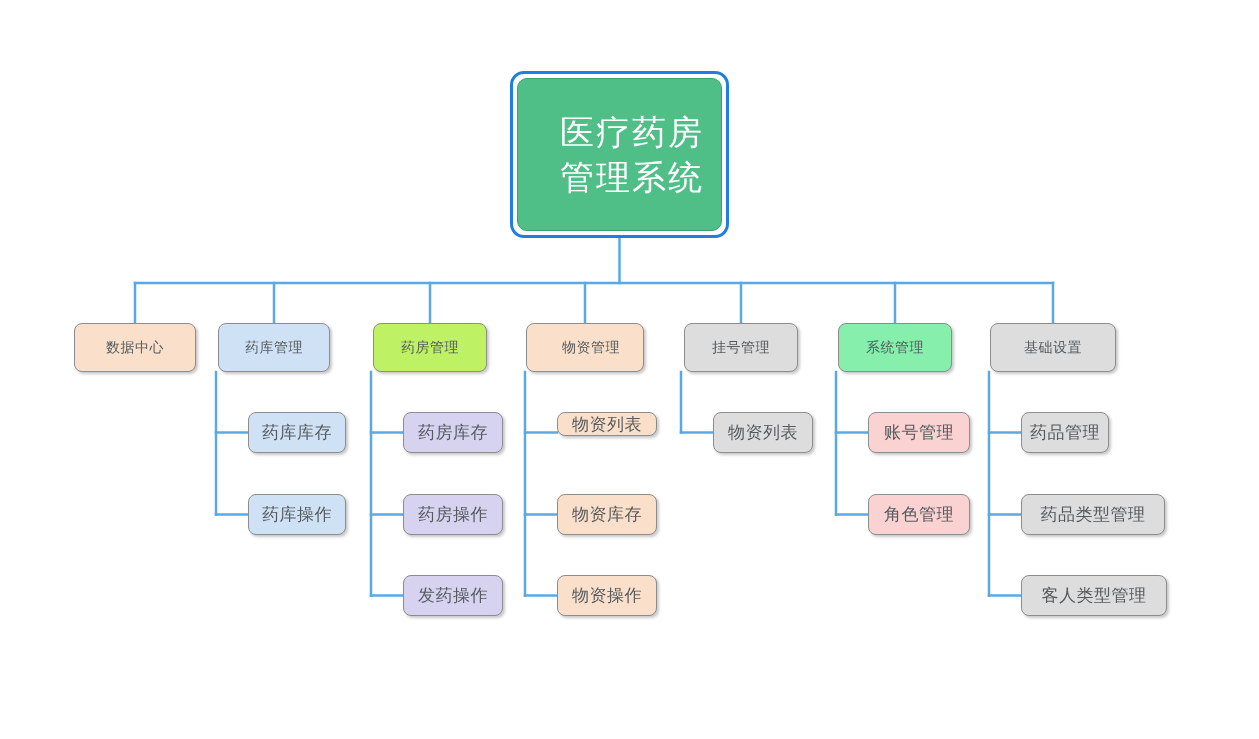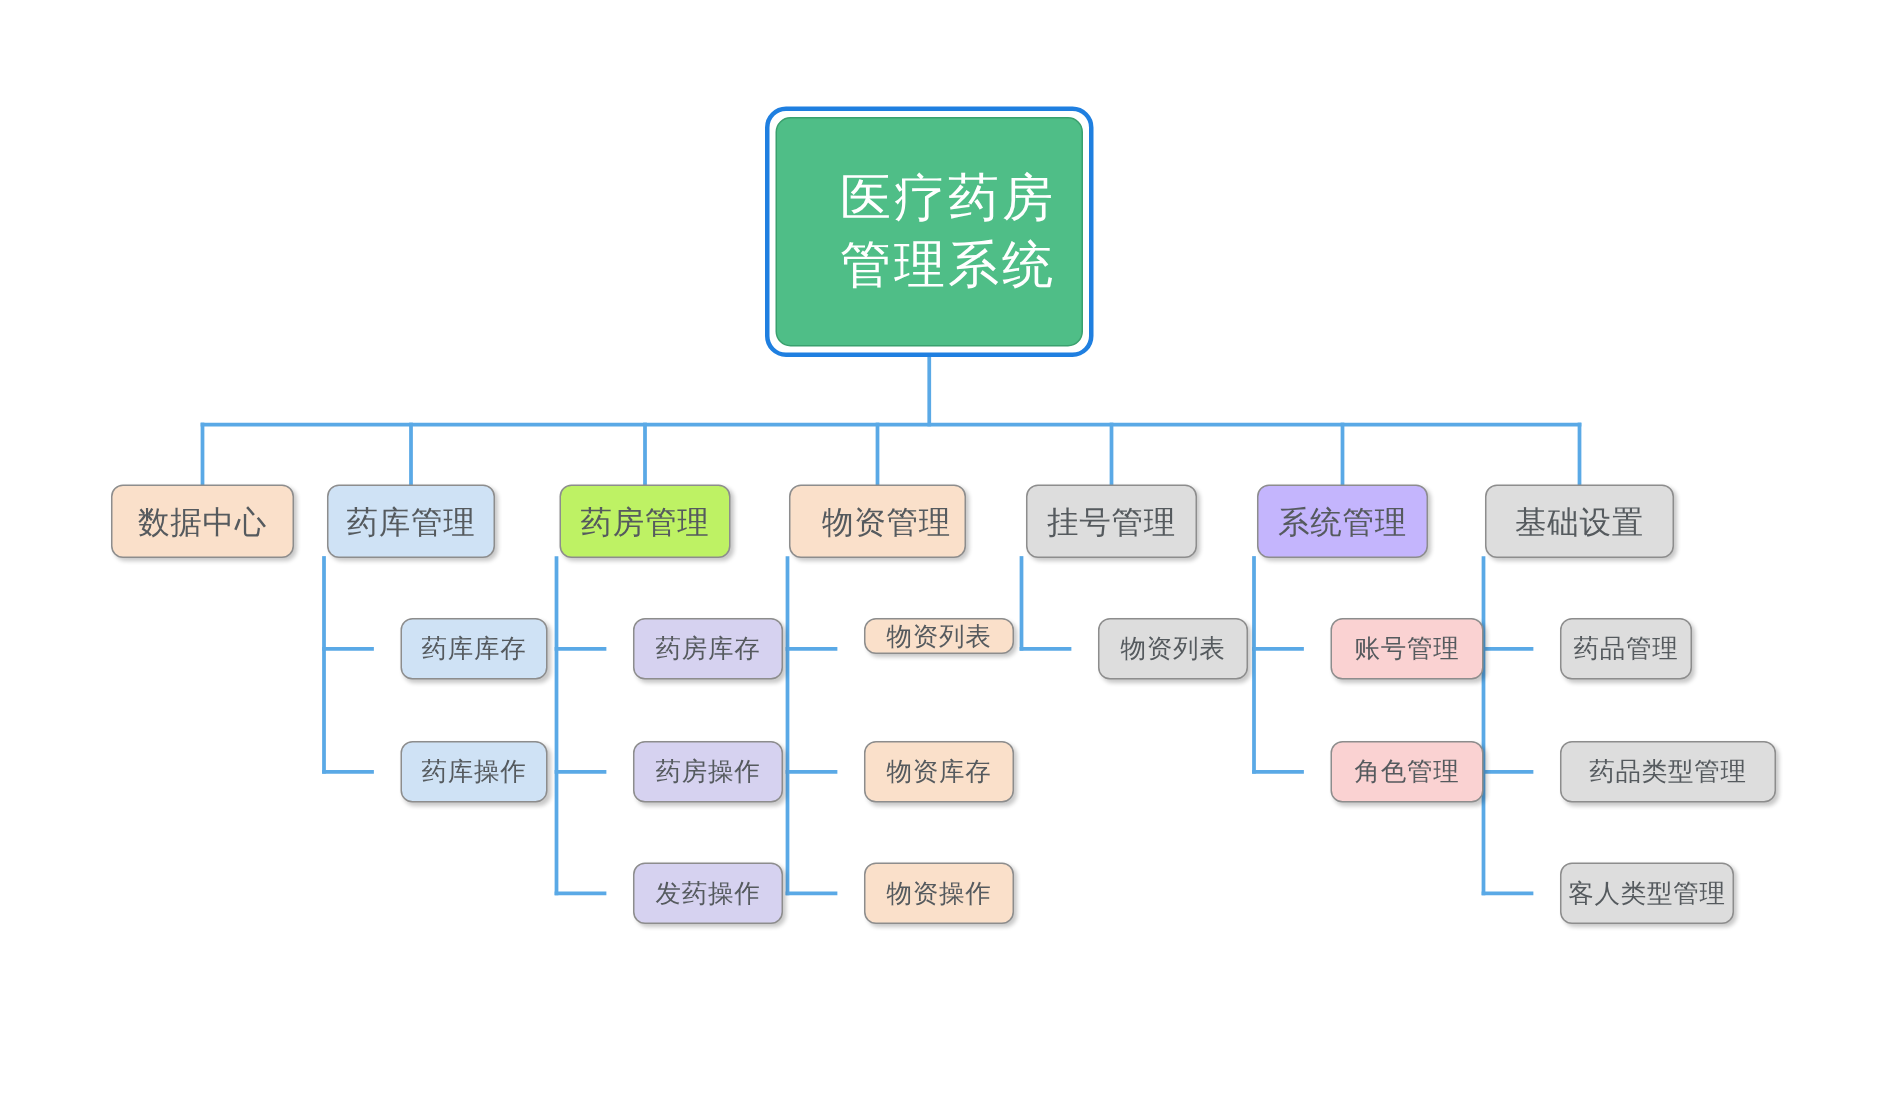"数据中心" .lvl2 { font-size: 21px -> 14px }
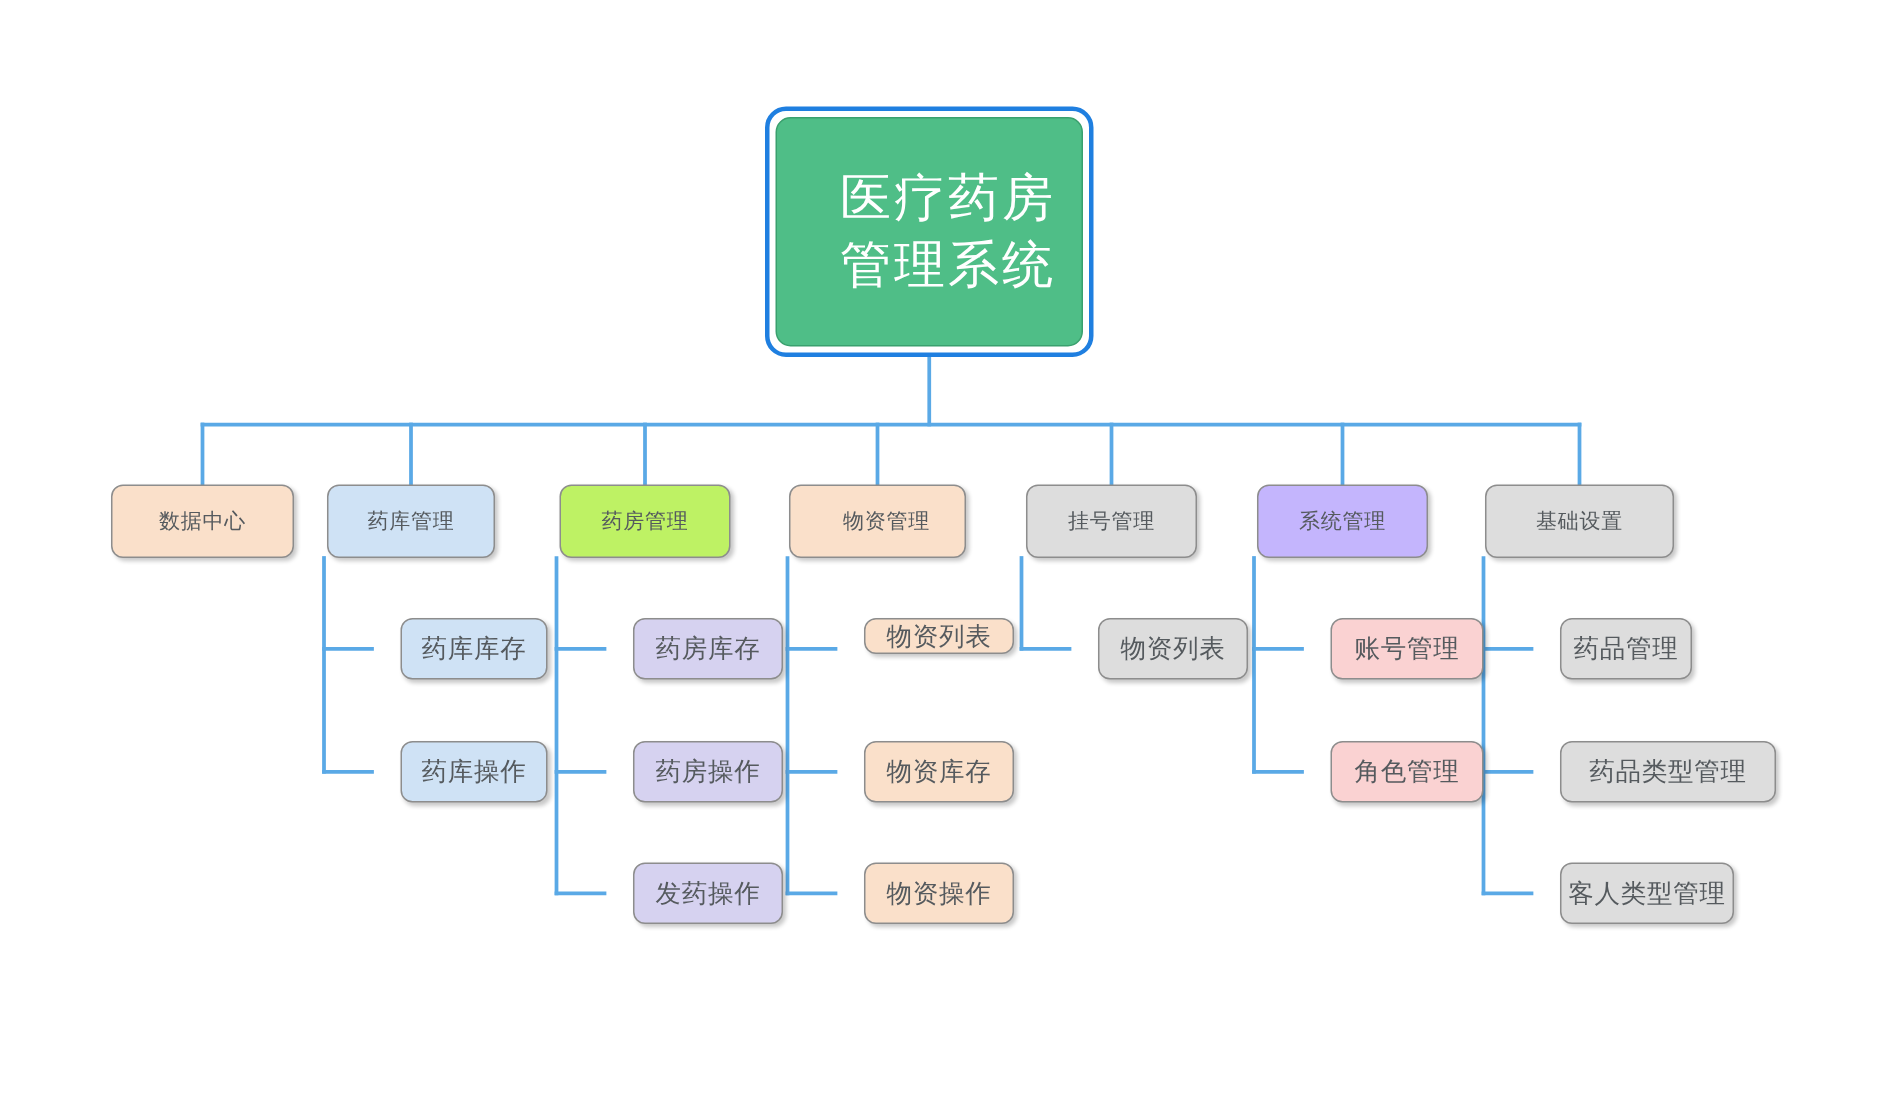"系统管理" div.node { background: #c4b5fd -> #86efac }
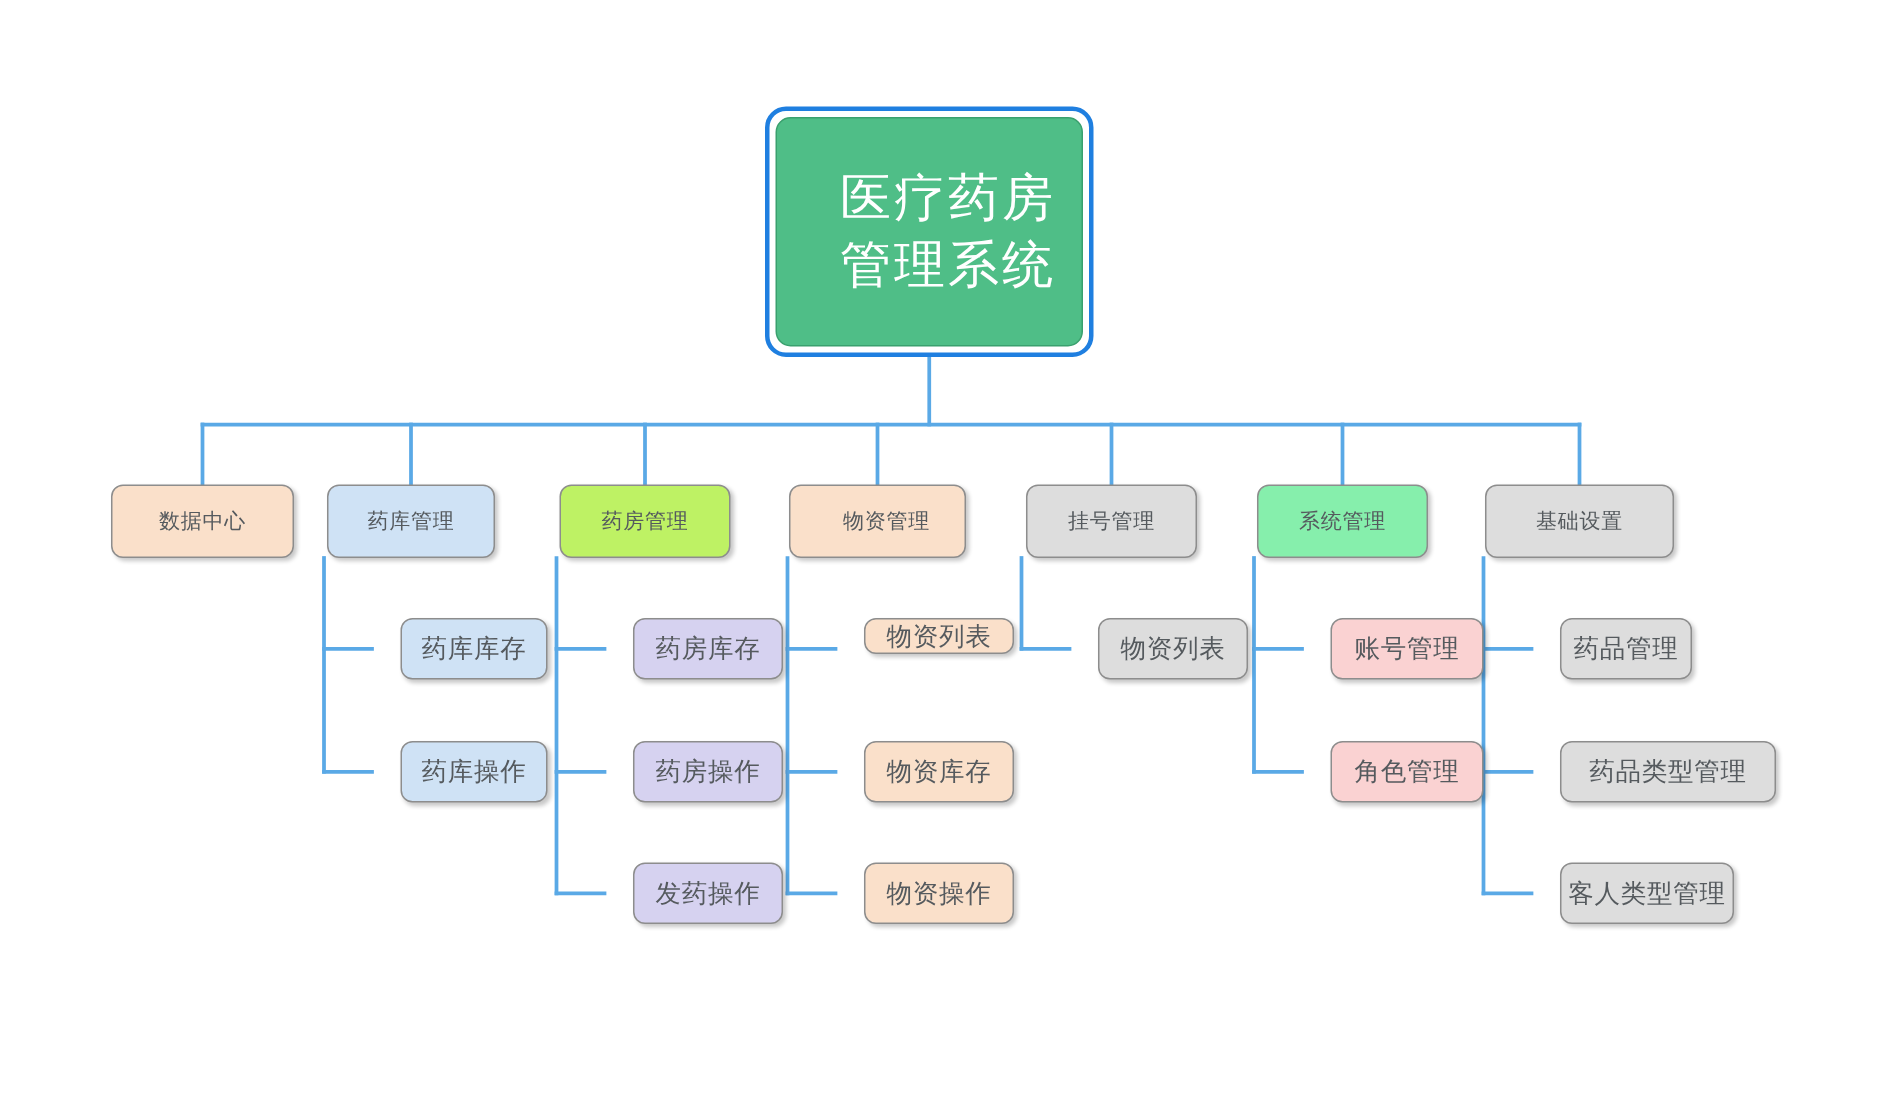"药库库存" .lvl3 { margin-left: 19px -> none }
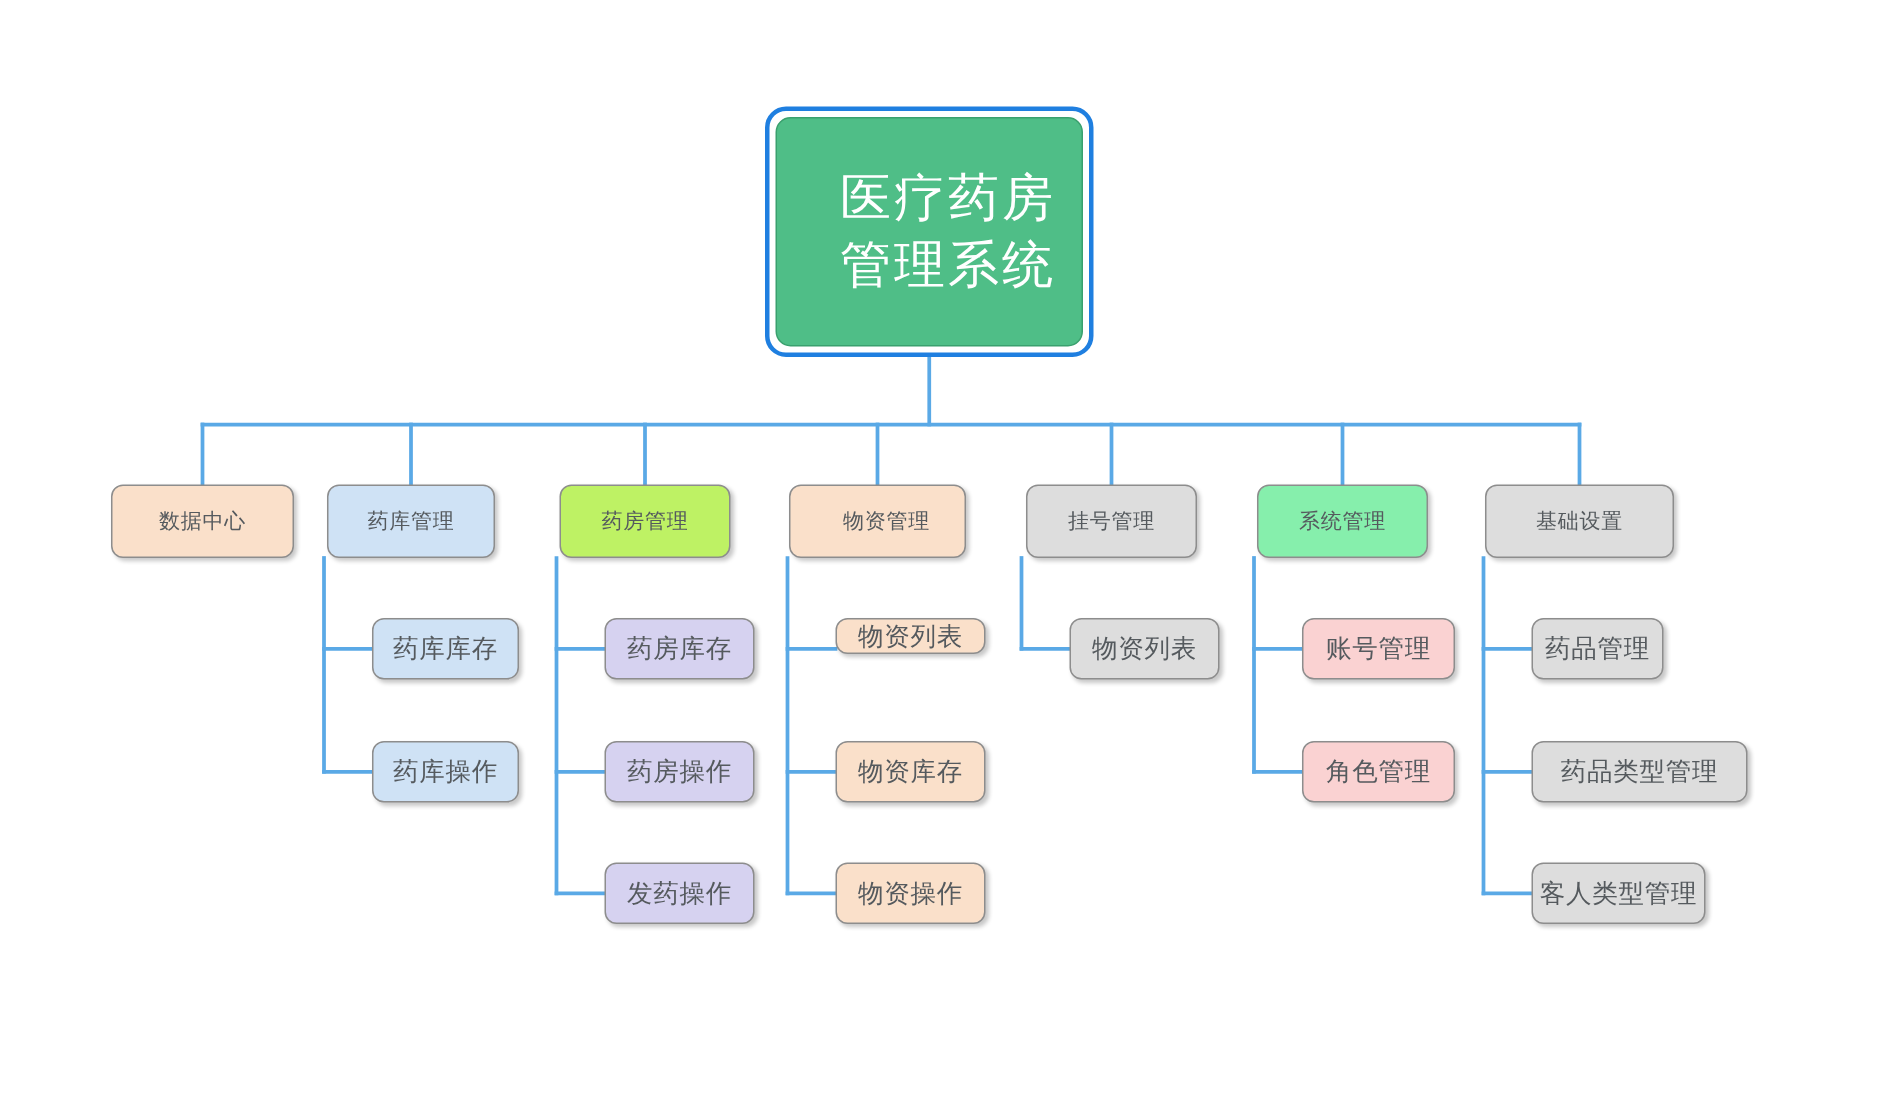"客人类型管理" div.node { width: 116px -> 146px }
